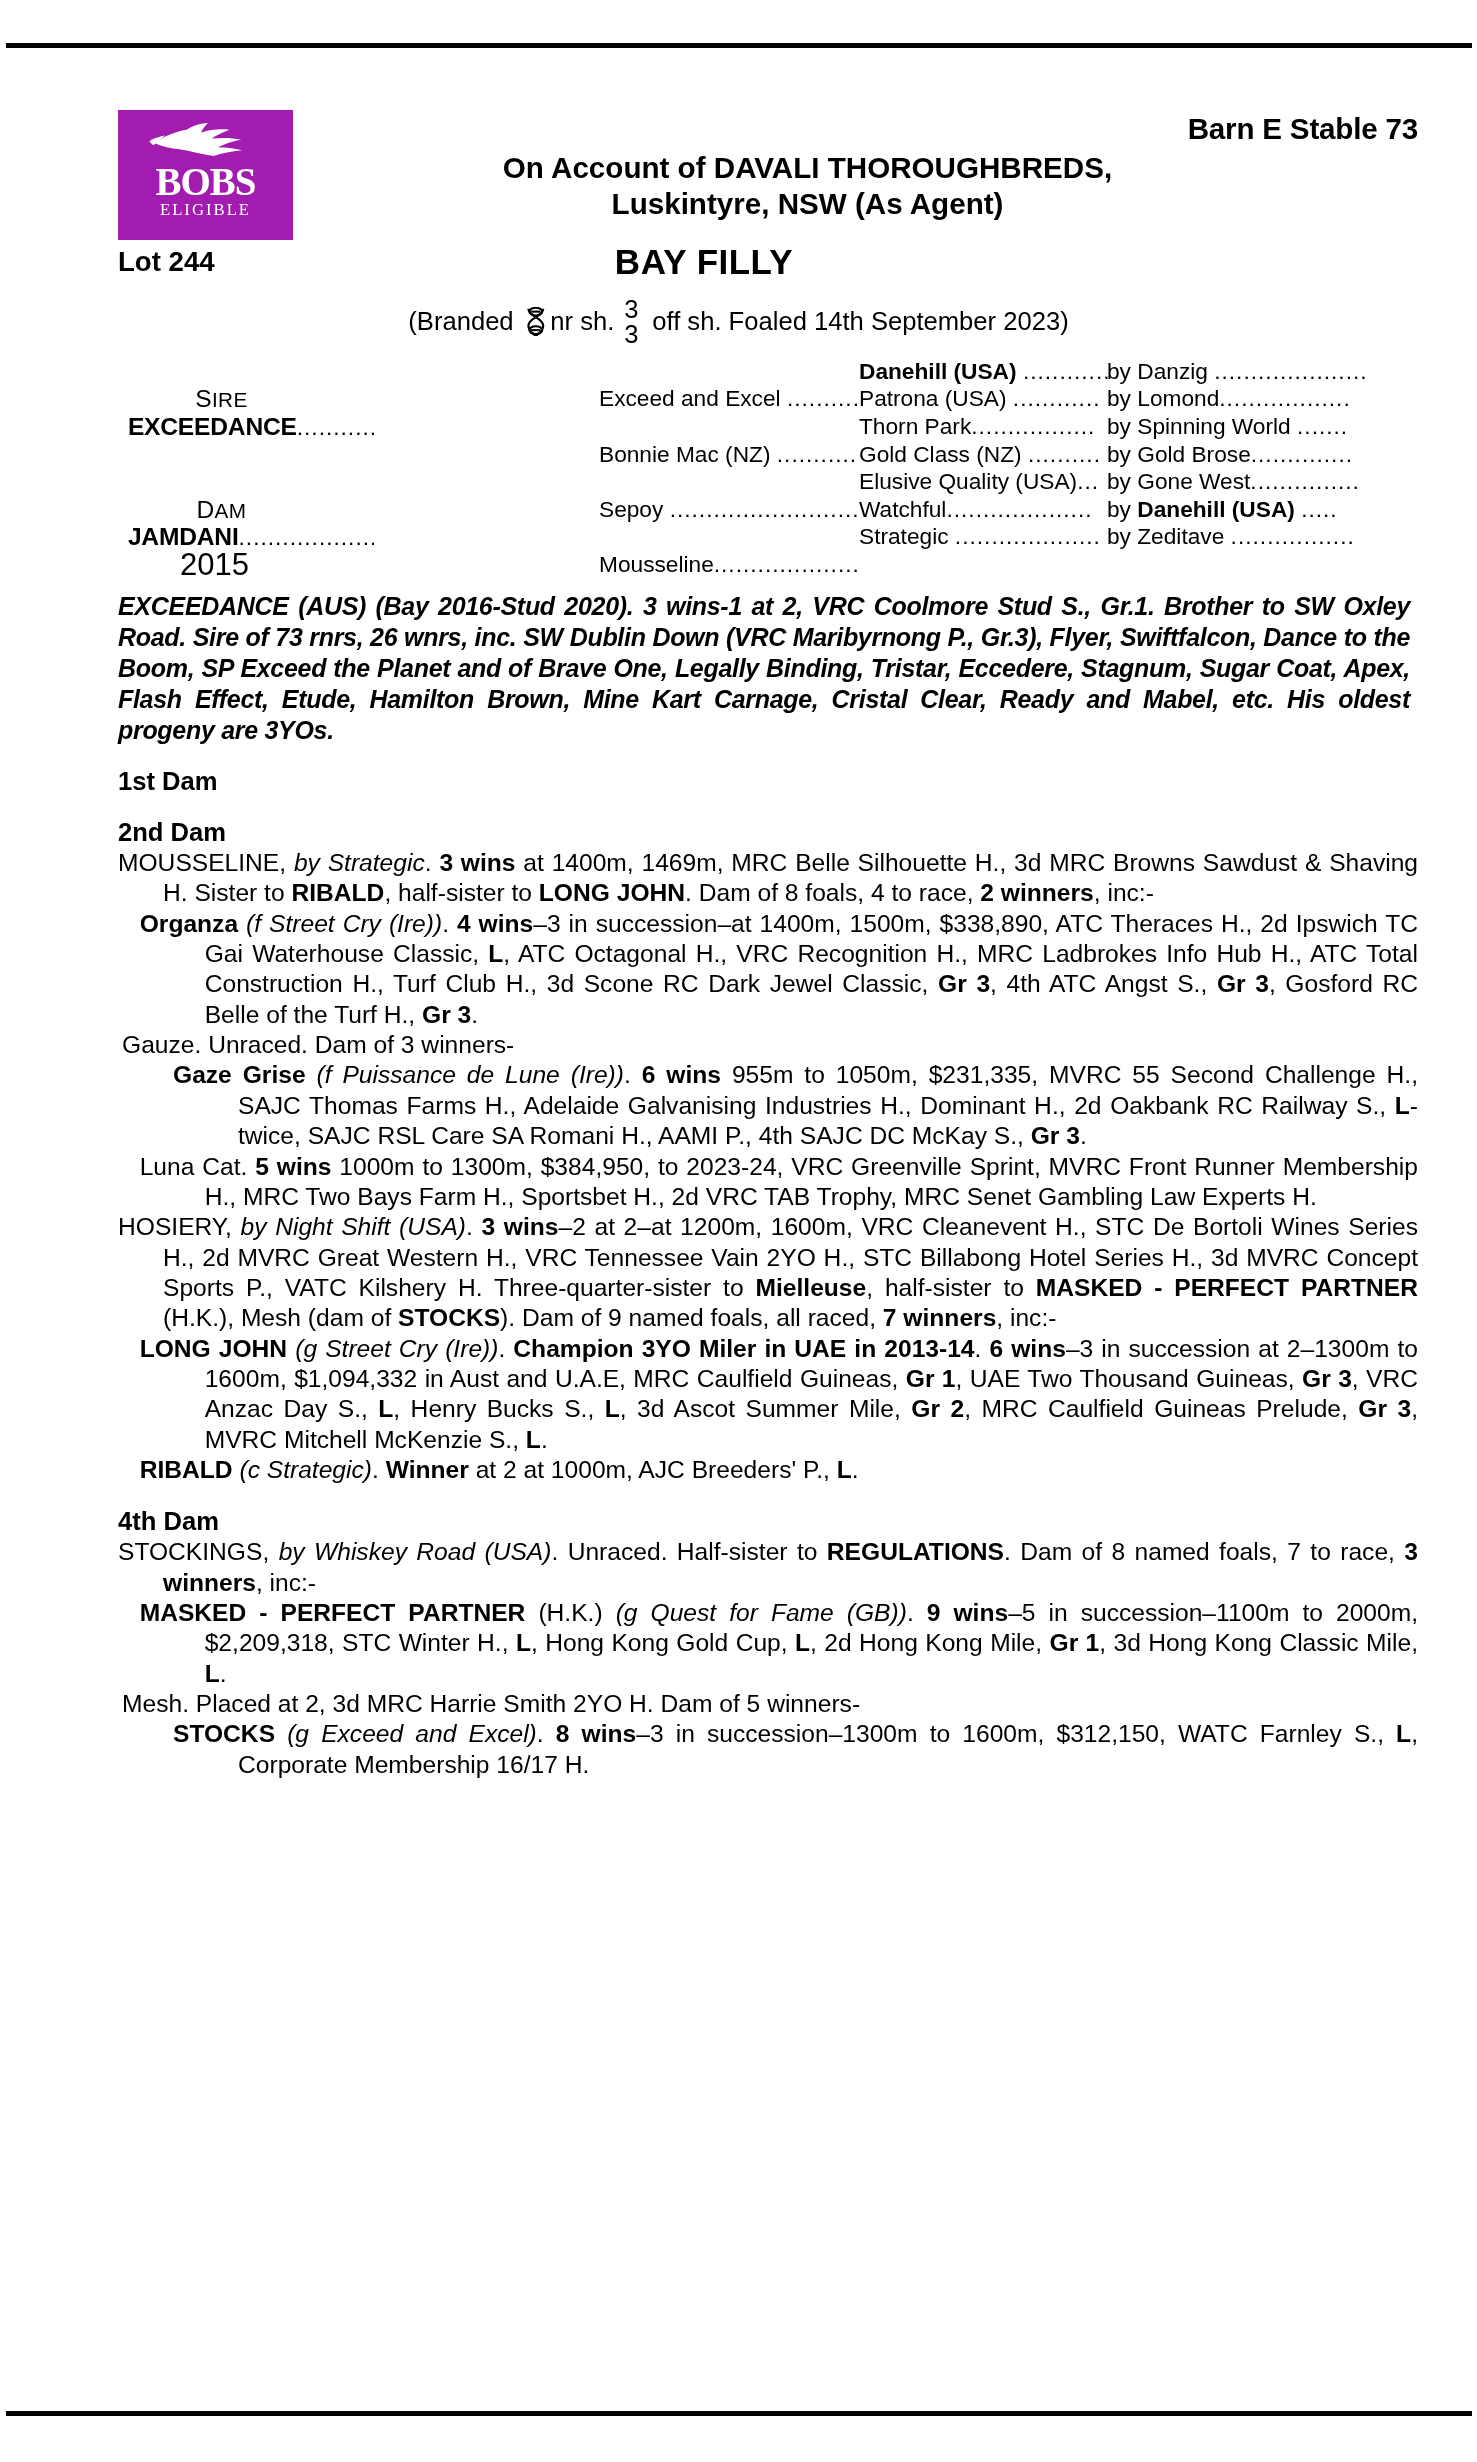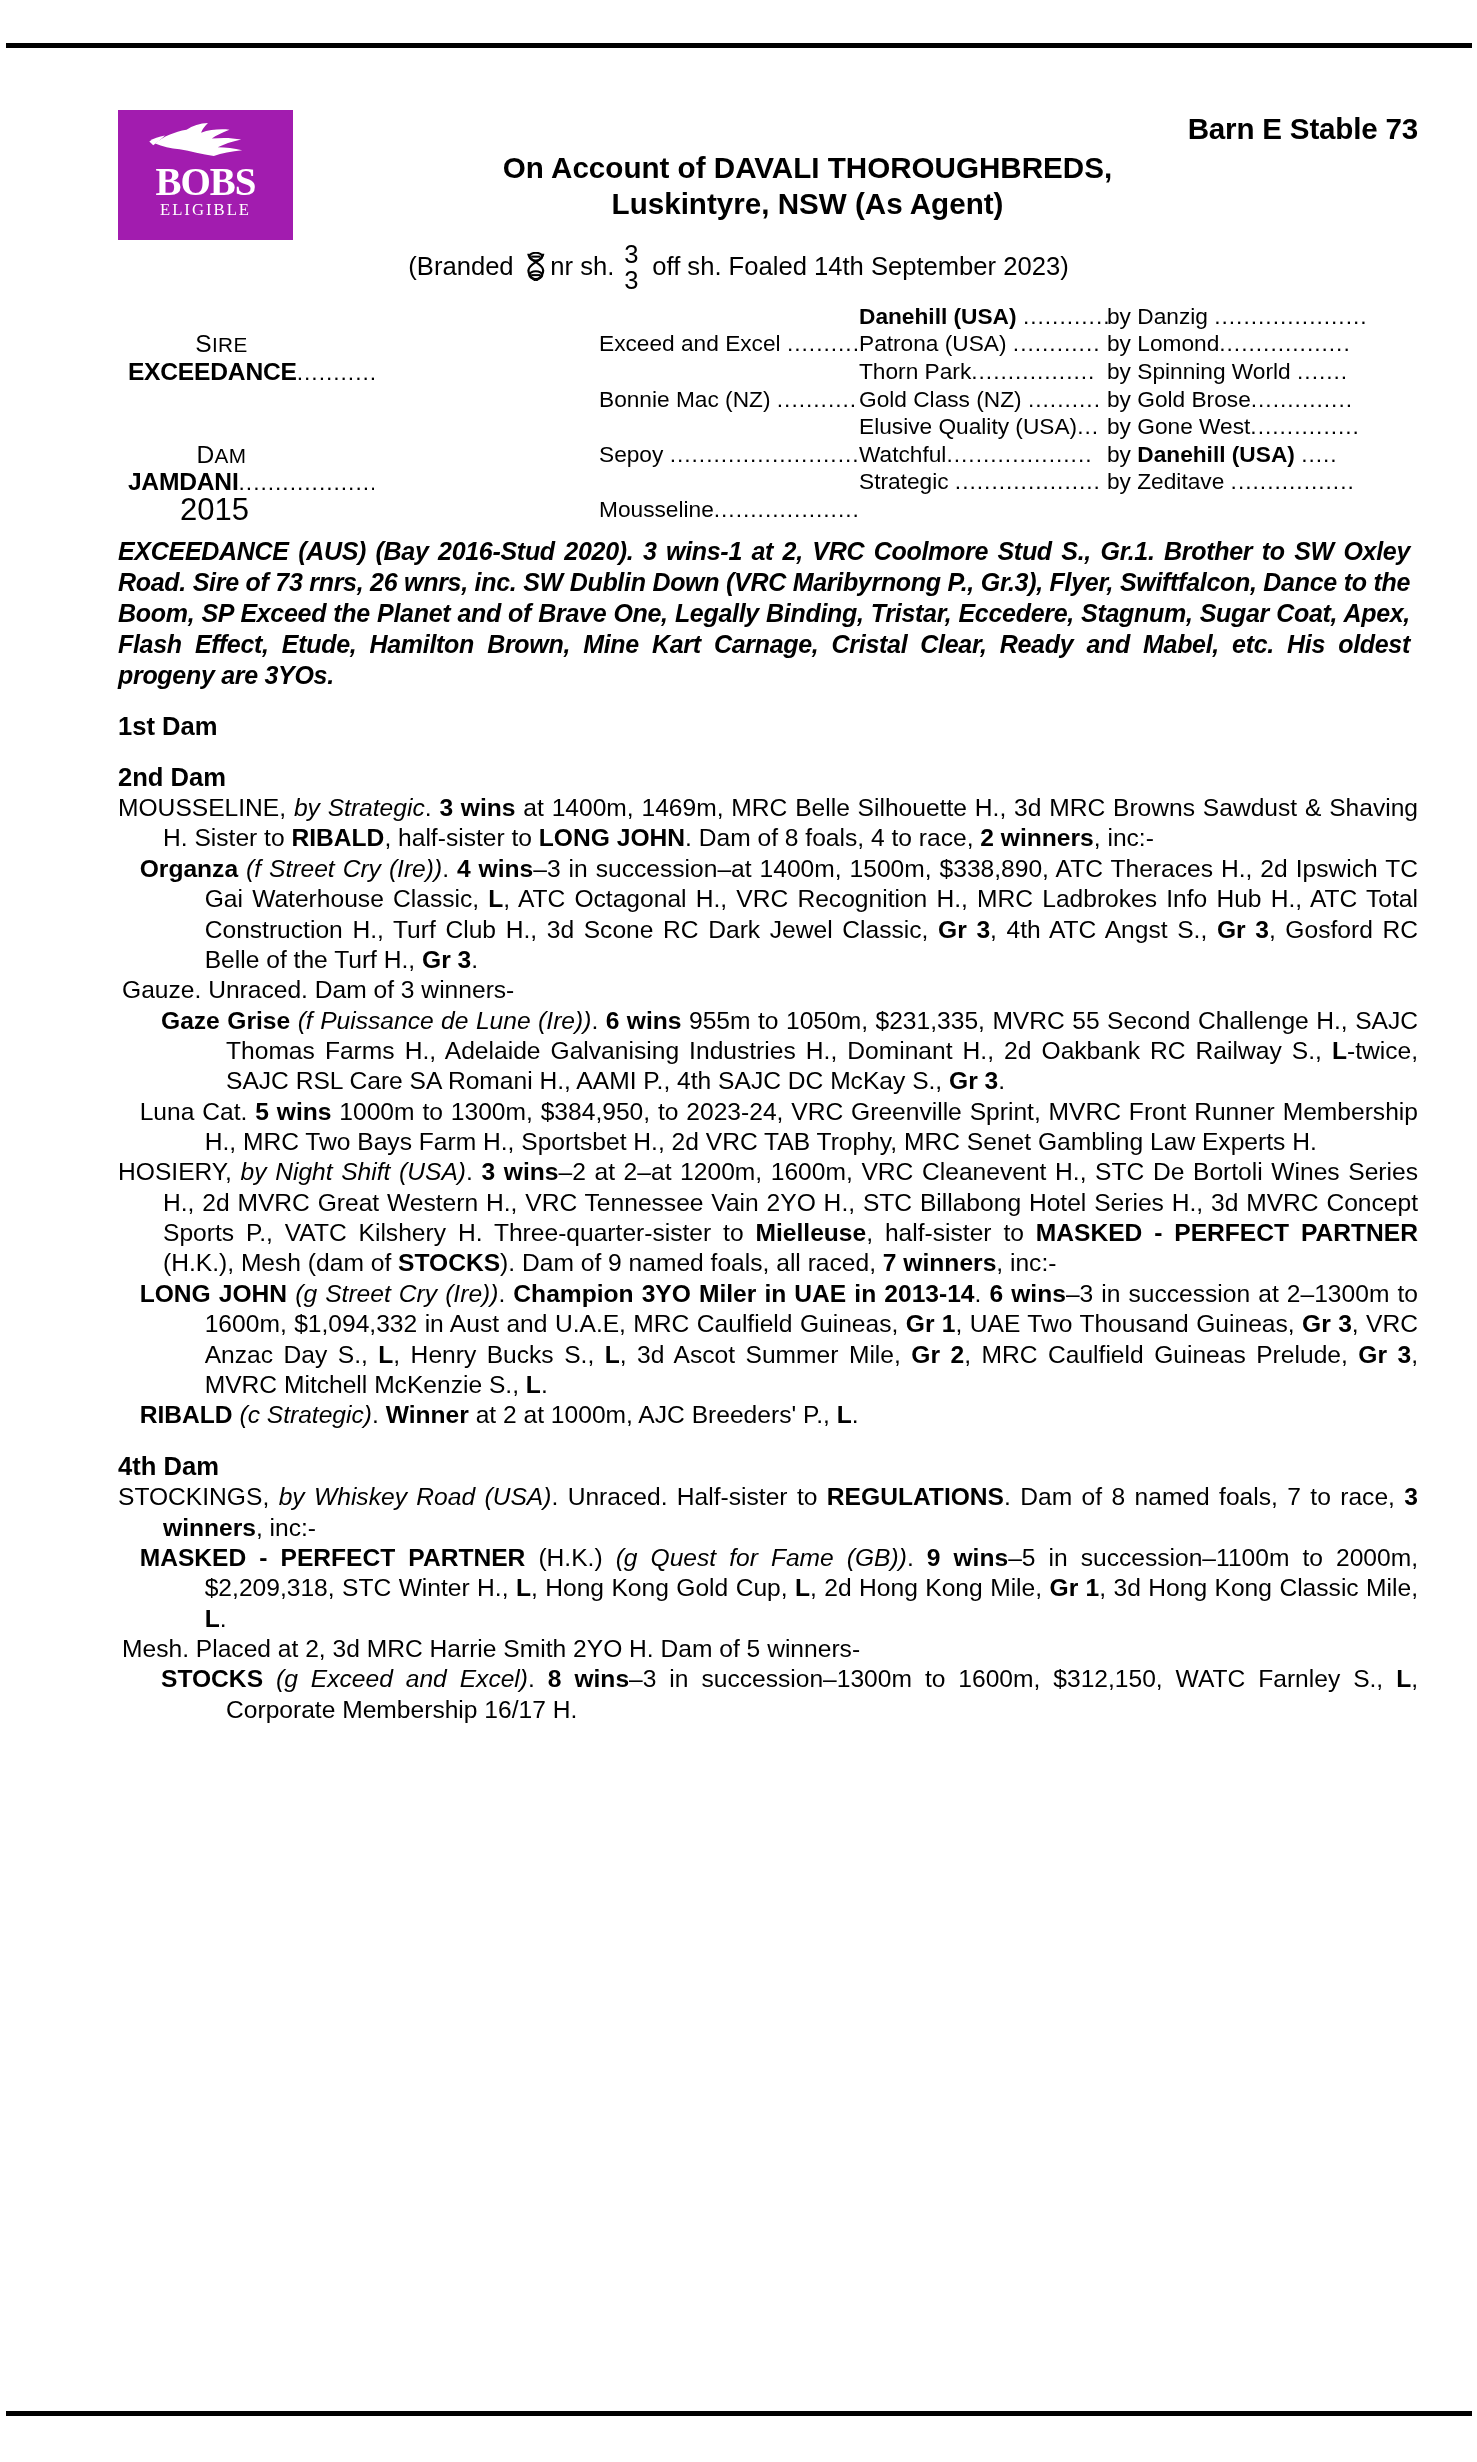"Lot 244" div.lot-row { html: none -> <div> <div>Lot 244</div> <div>BAY FILLY</div> </div> }
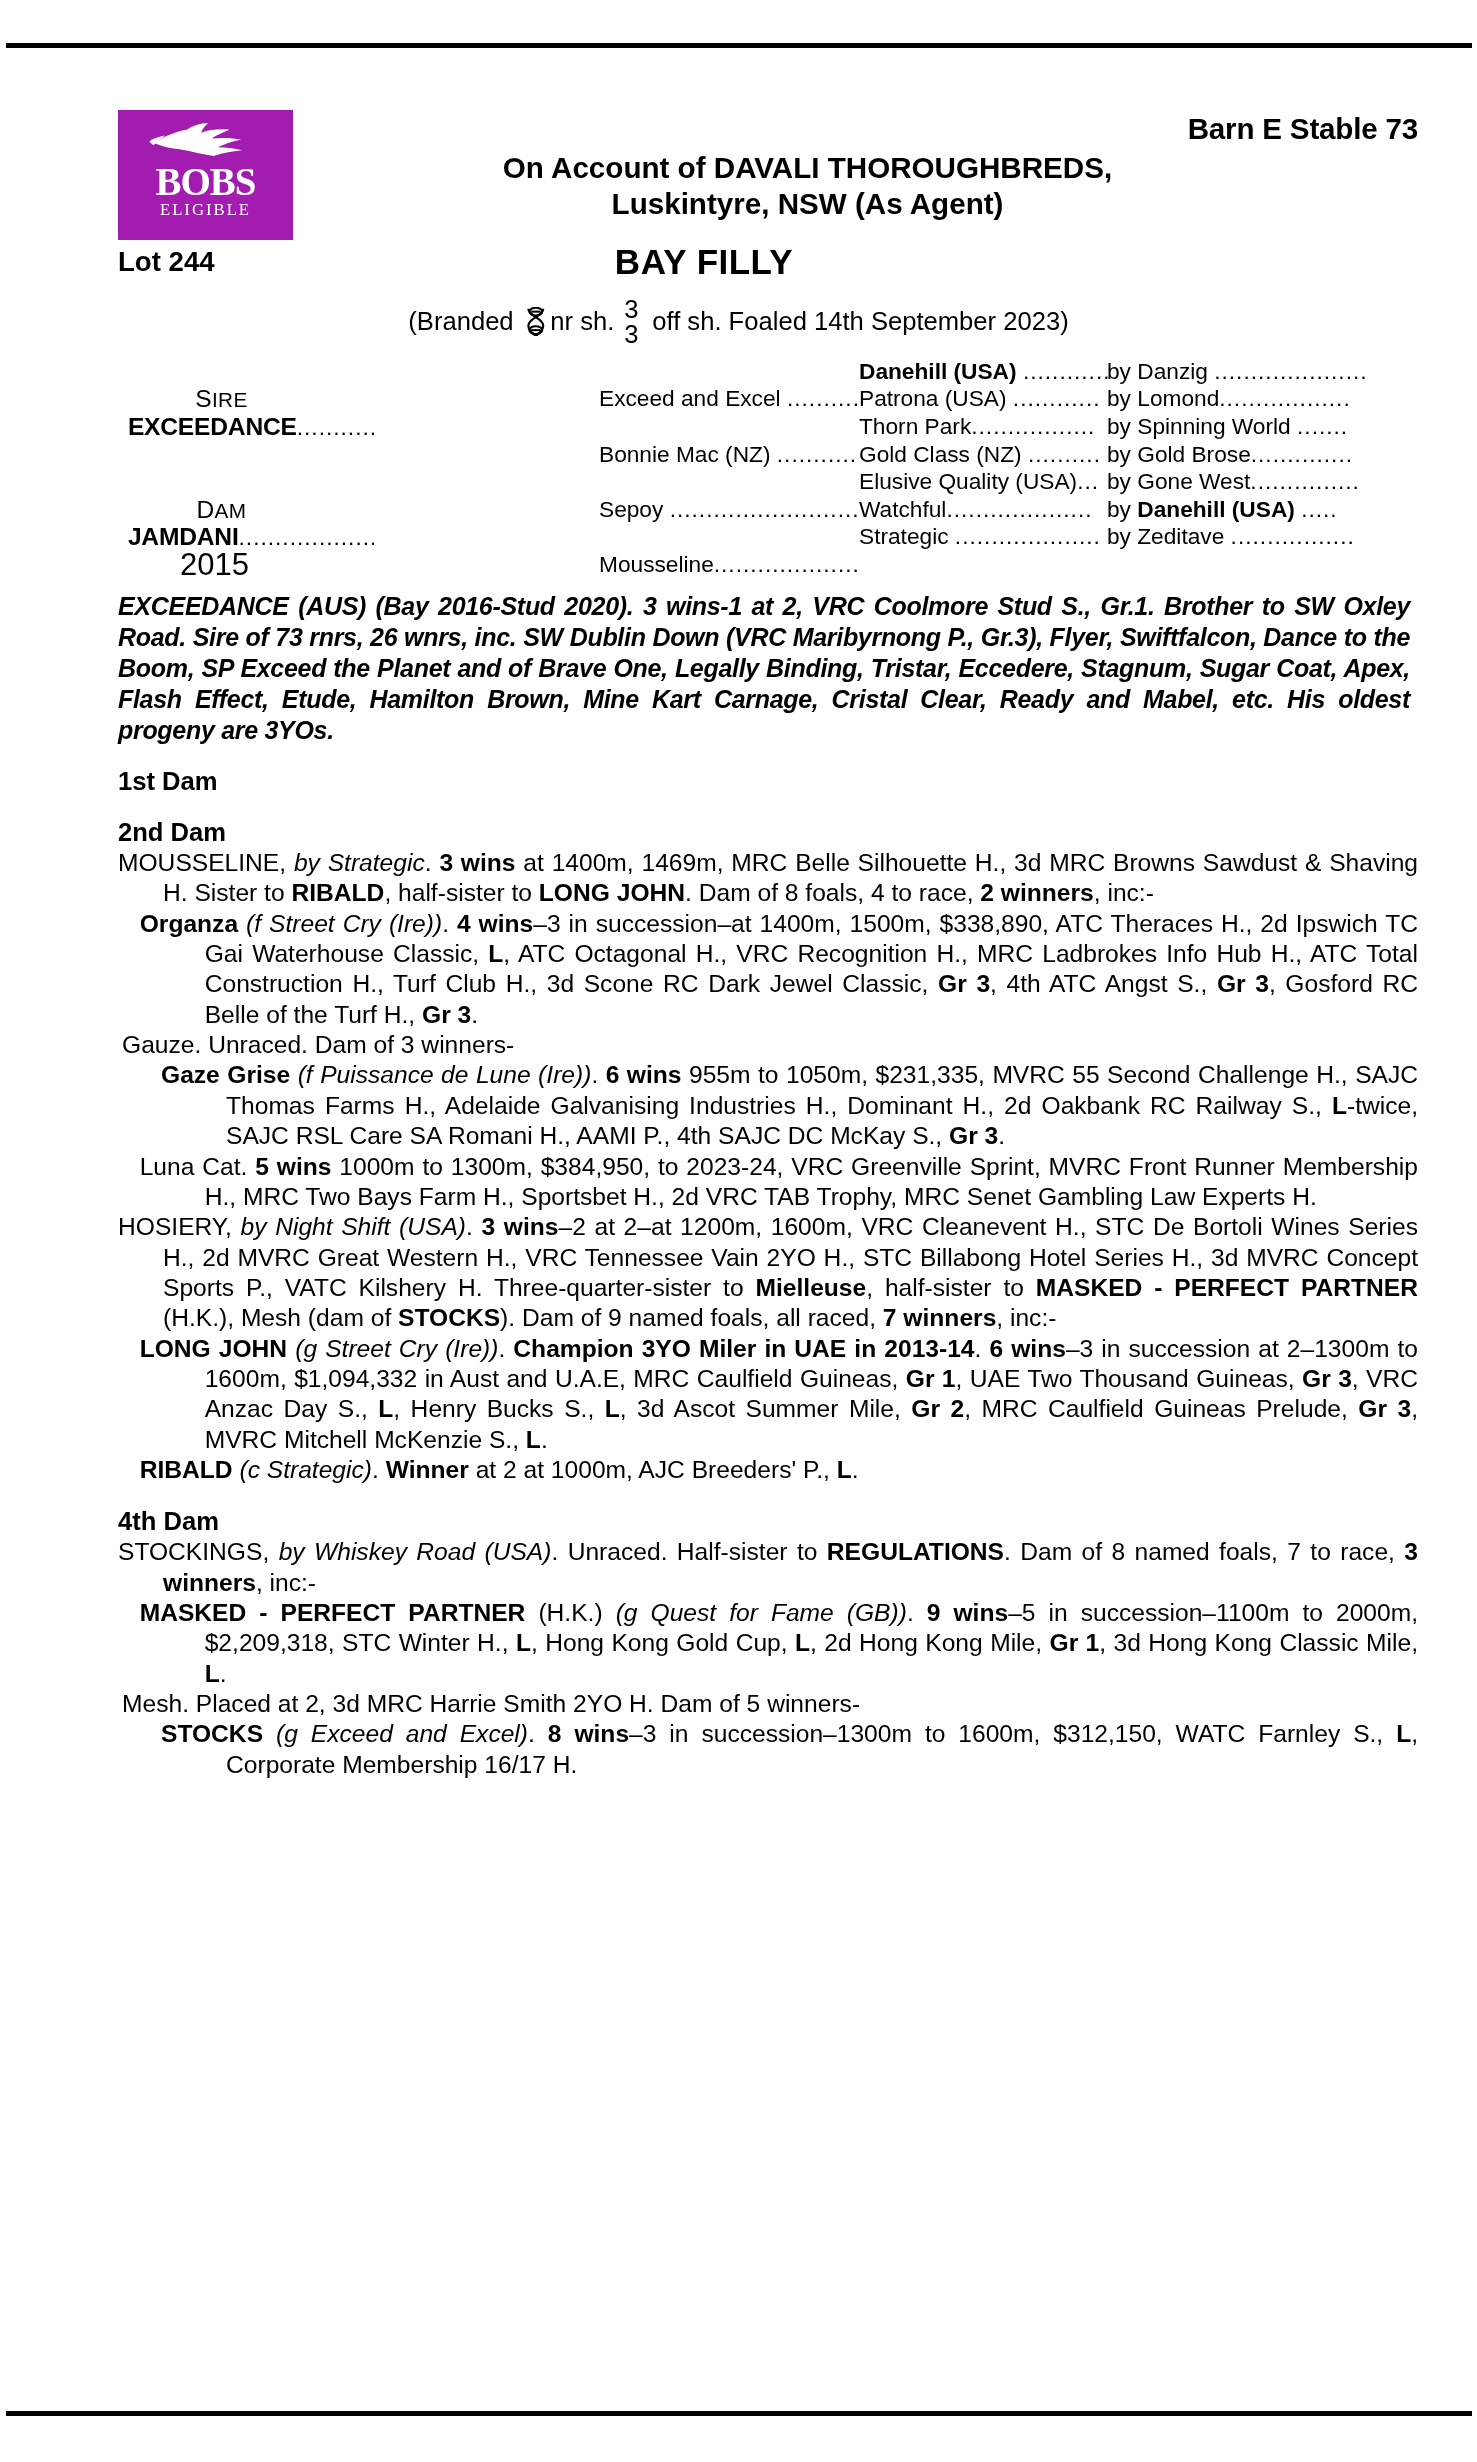"Gaze Grise (f Puissance de" .hang3 { margin-left: 43px -> 55px }
